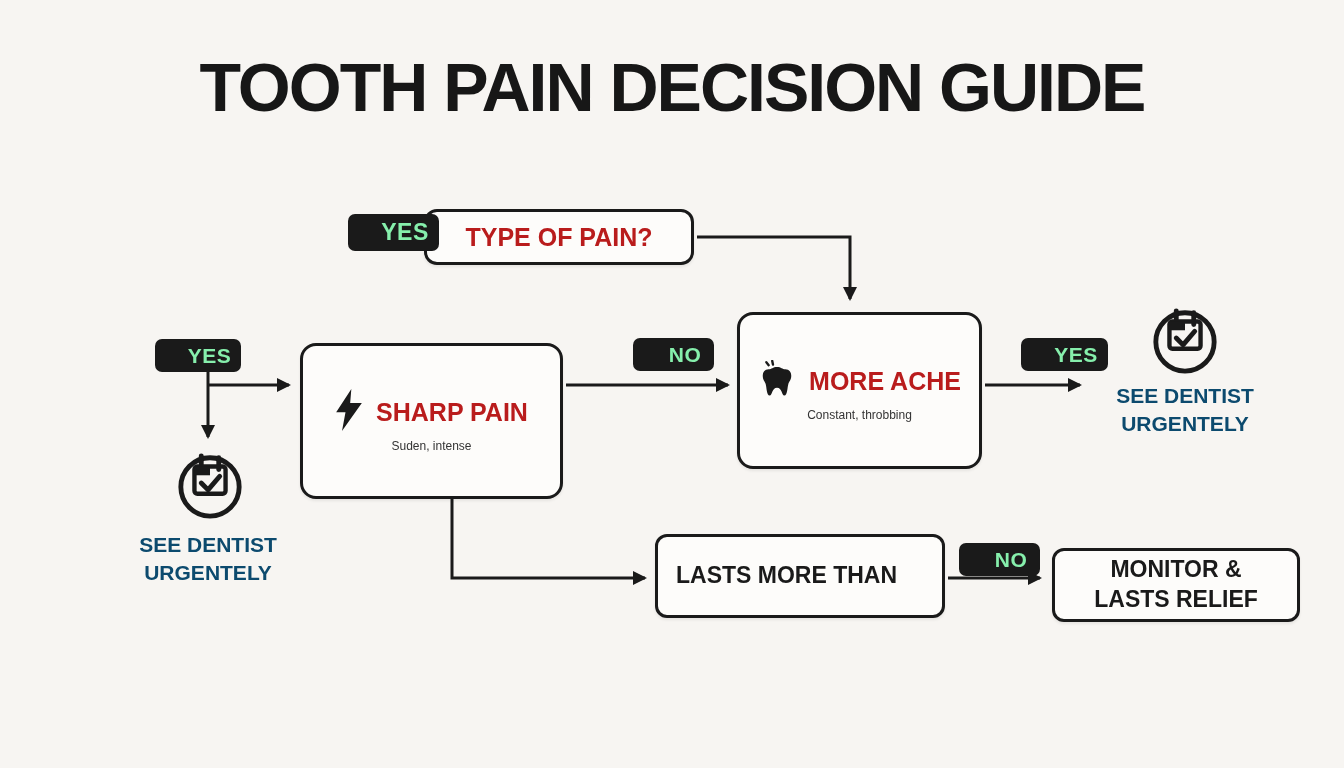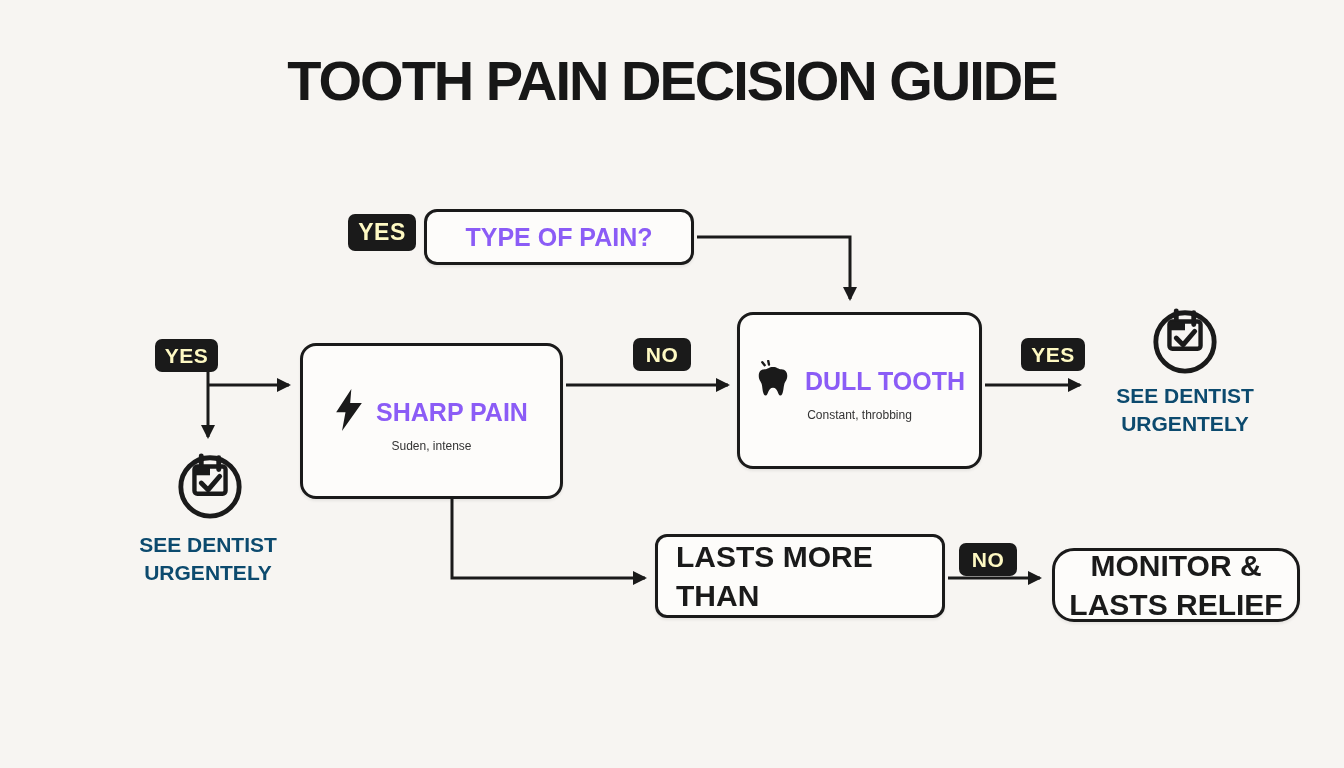"TOOTH PAIN DECISION GUIDE" .title { font-size: 56px -> 68px }
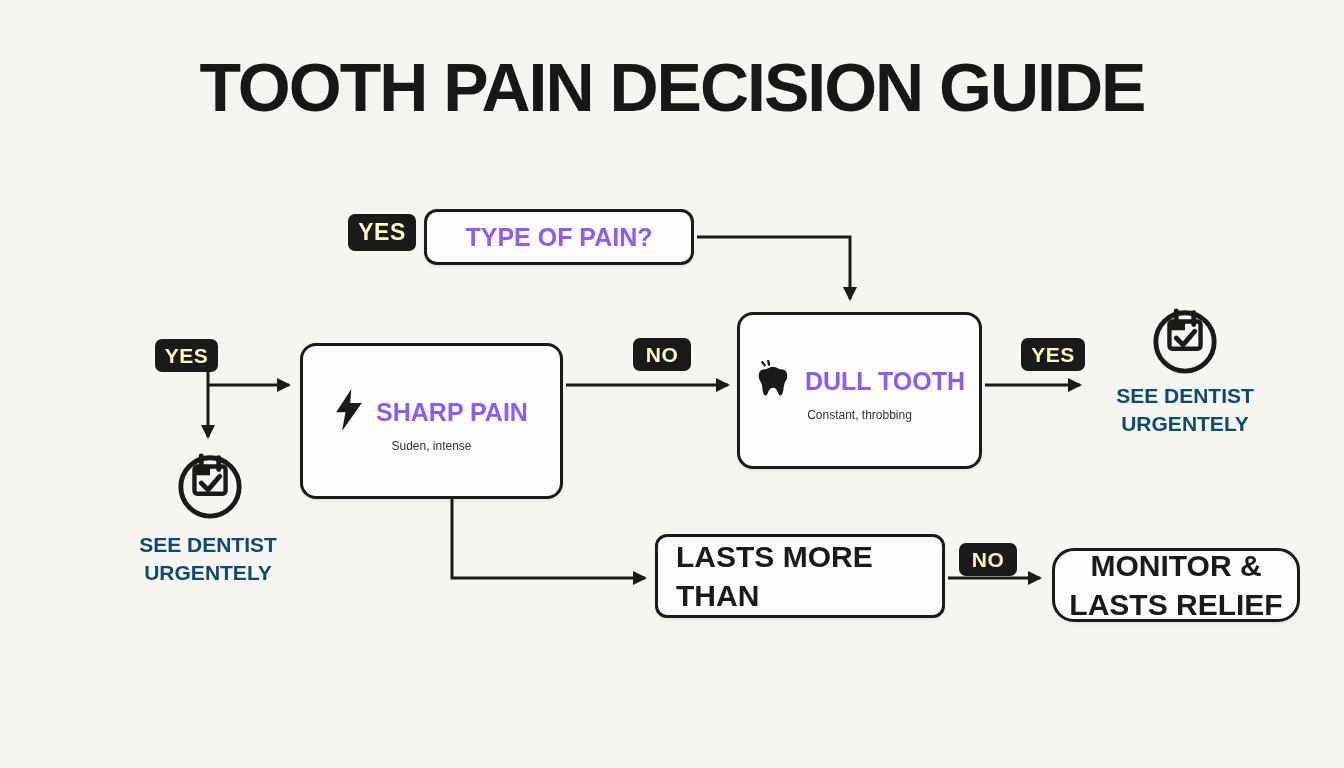"YES" .badge { color: #fef9c3 -> #86efac; padding-left: none -> 23px }
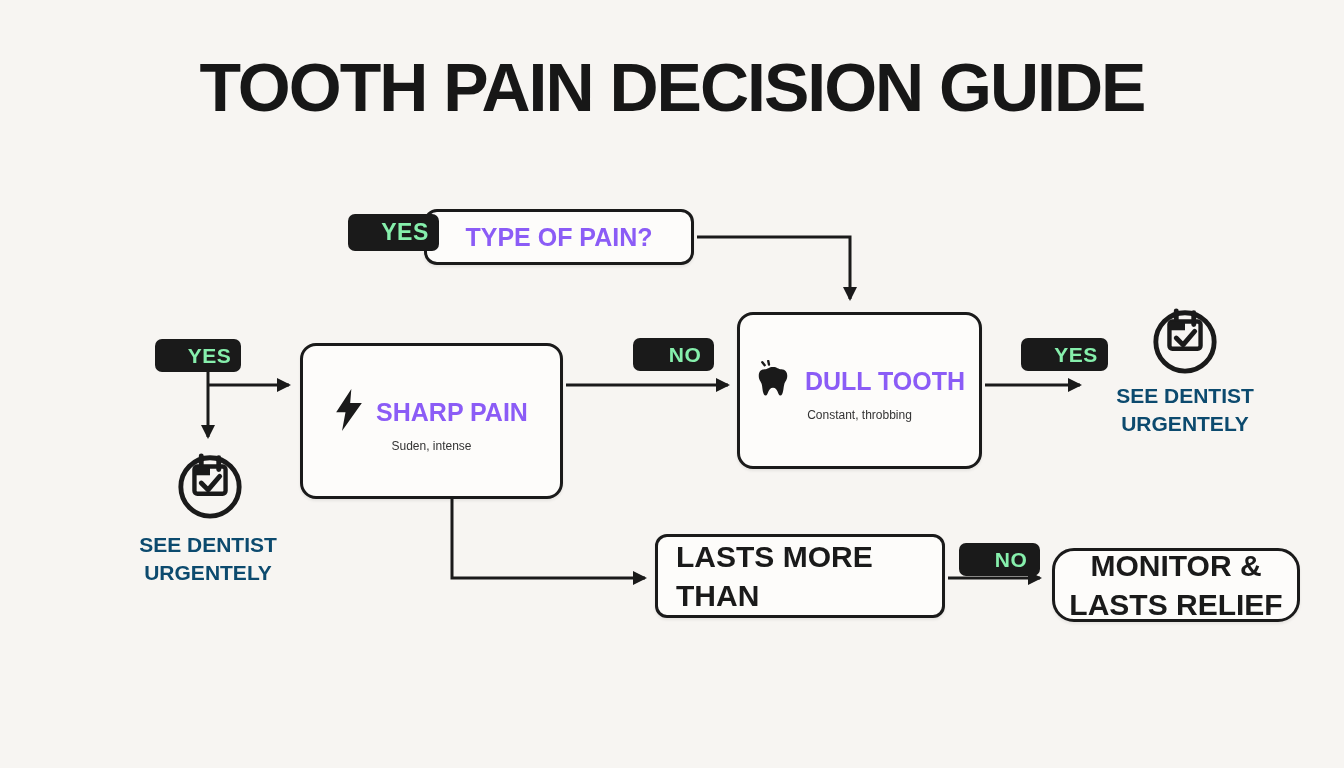"TYPE OF PAIN?" .node-label { color: #8b5cf6 -> #b91c1c }
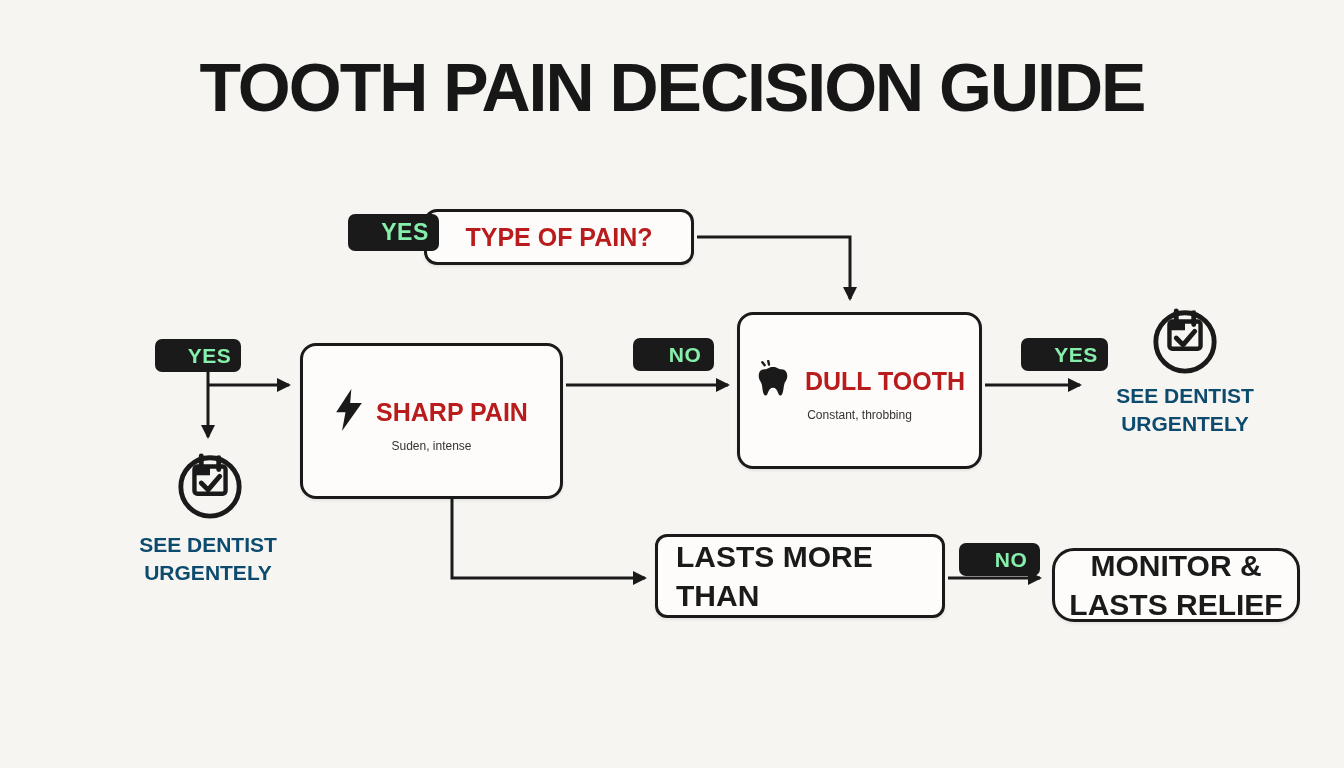"DULL TOOTH" span.node-label { text: DULL TOOTH -> MORE ACHE }
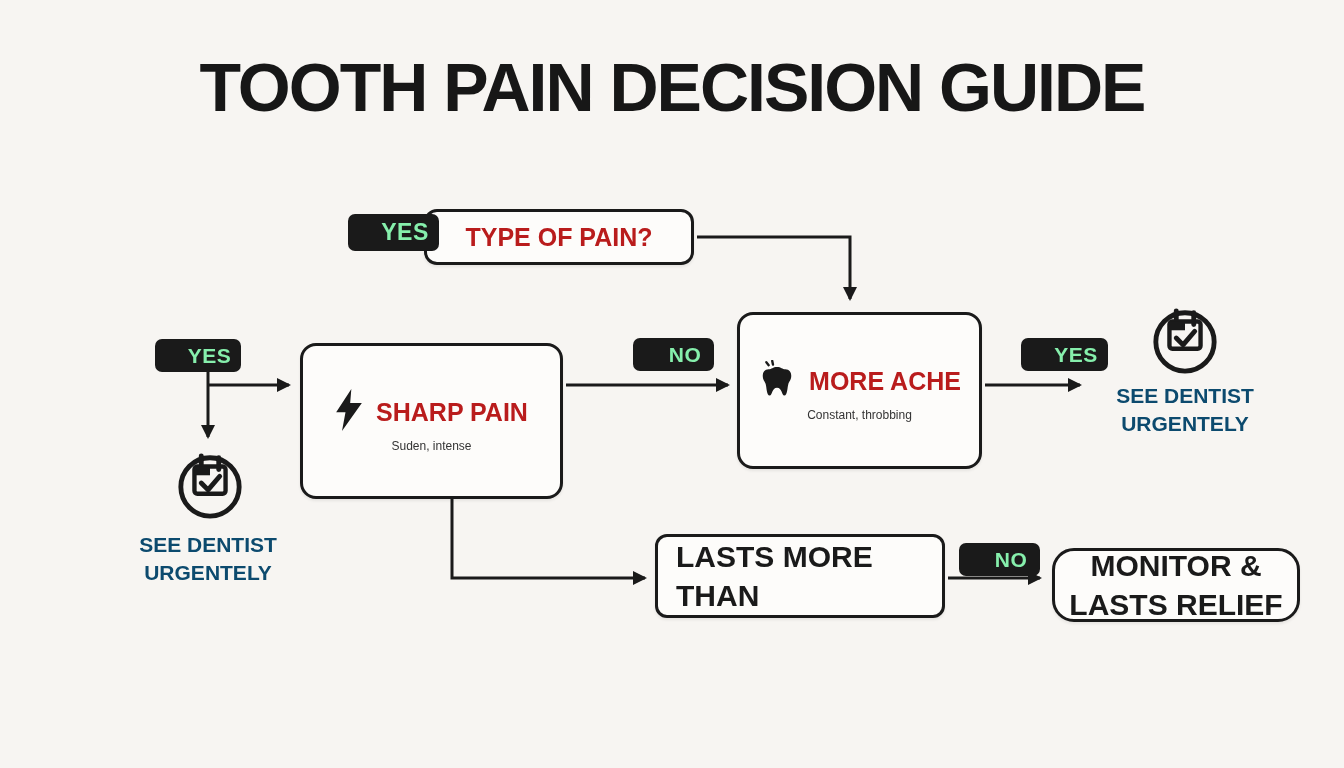"LASTS MORE THAN" .twoline { font-size: 30px -> 23px }
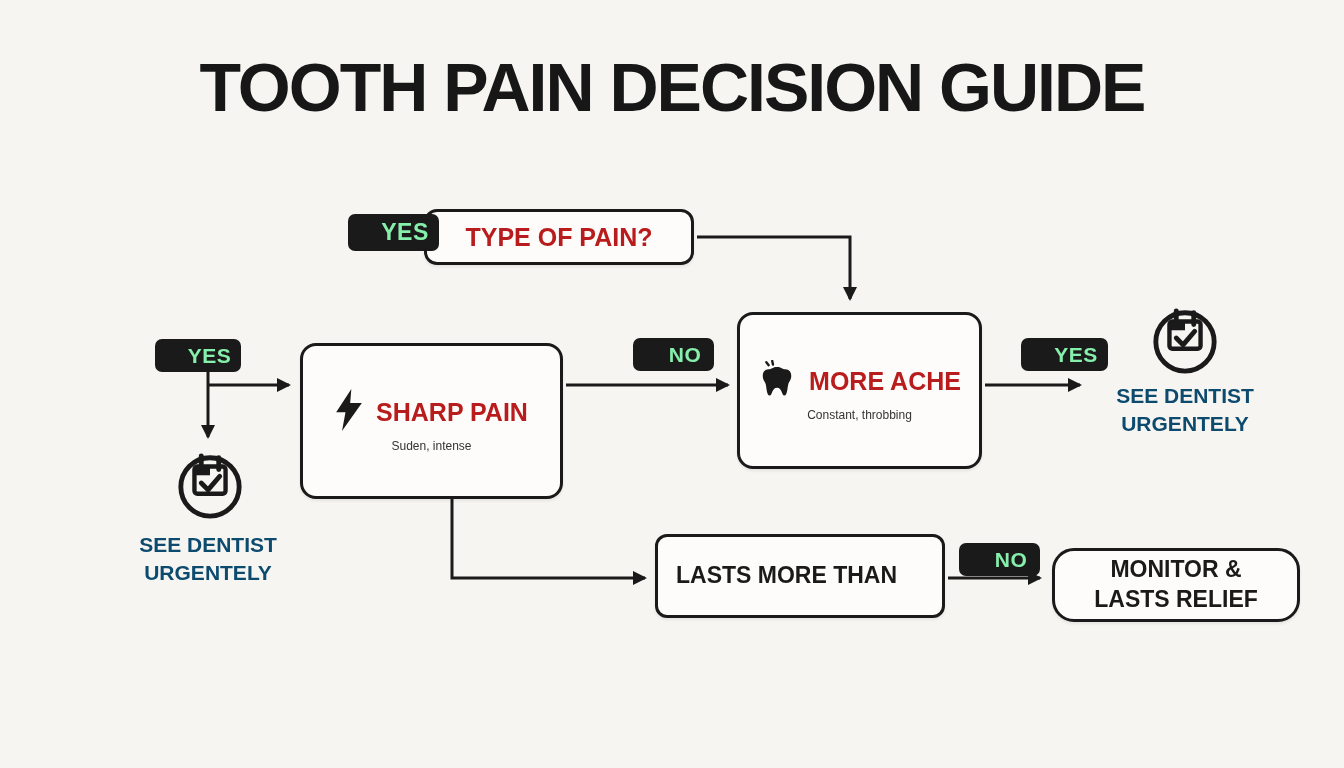"MONITOR &" .node-monitor { border-radius: 22px -> 12px }
